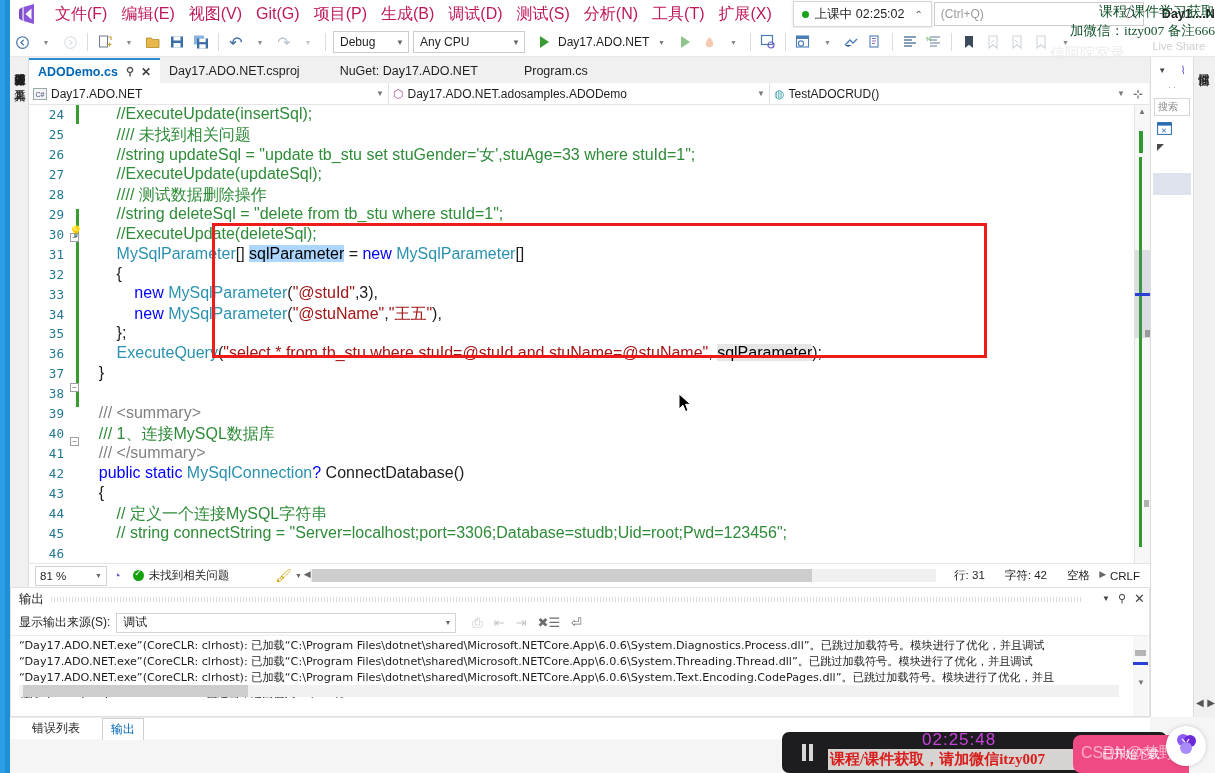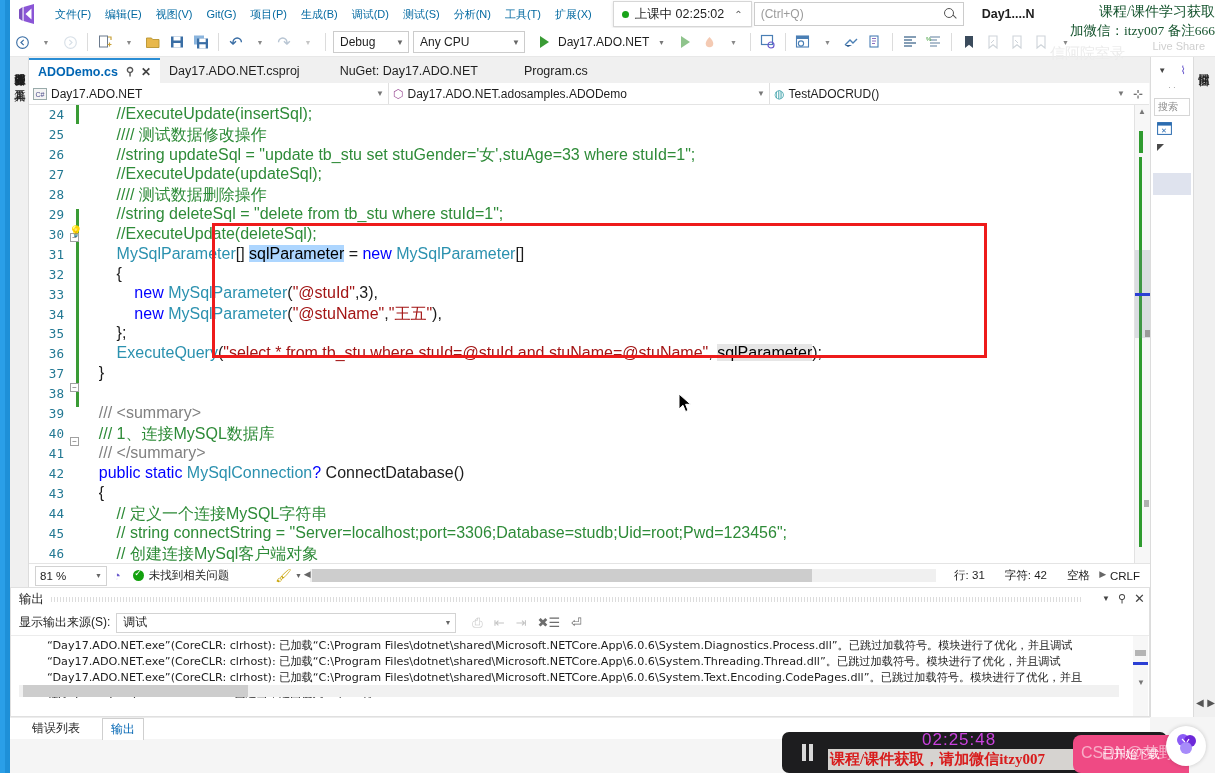"文件(F)" .menu-item { color: #0369a1 -> #be185d; font-size: 11px -> 16px }
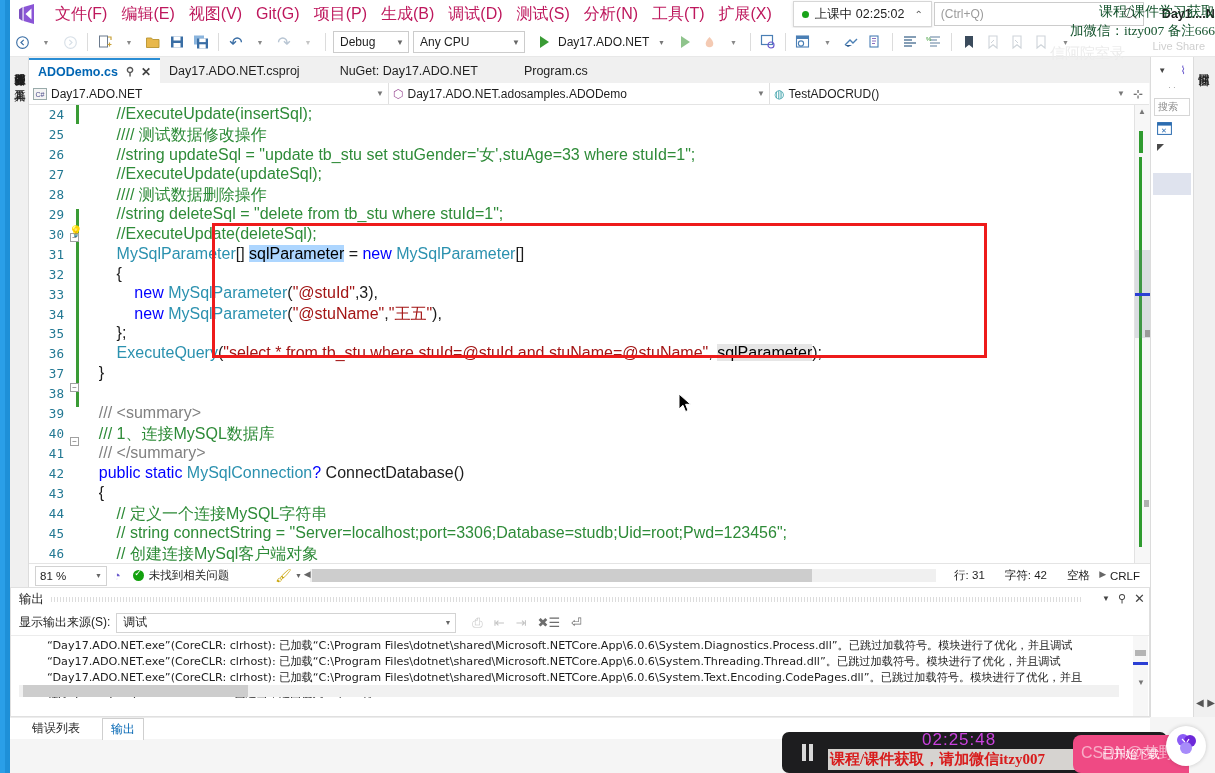"//// 测试数据修改操作" span.cmt { text: 测试数据修改操作 -> 未找到相关问题 }
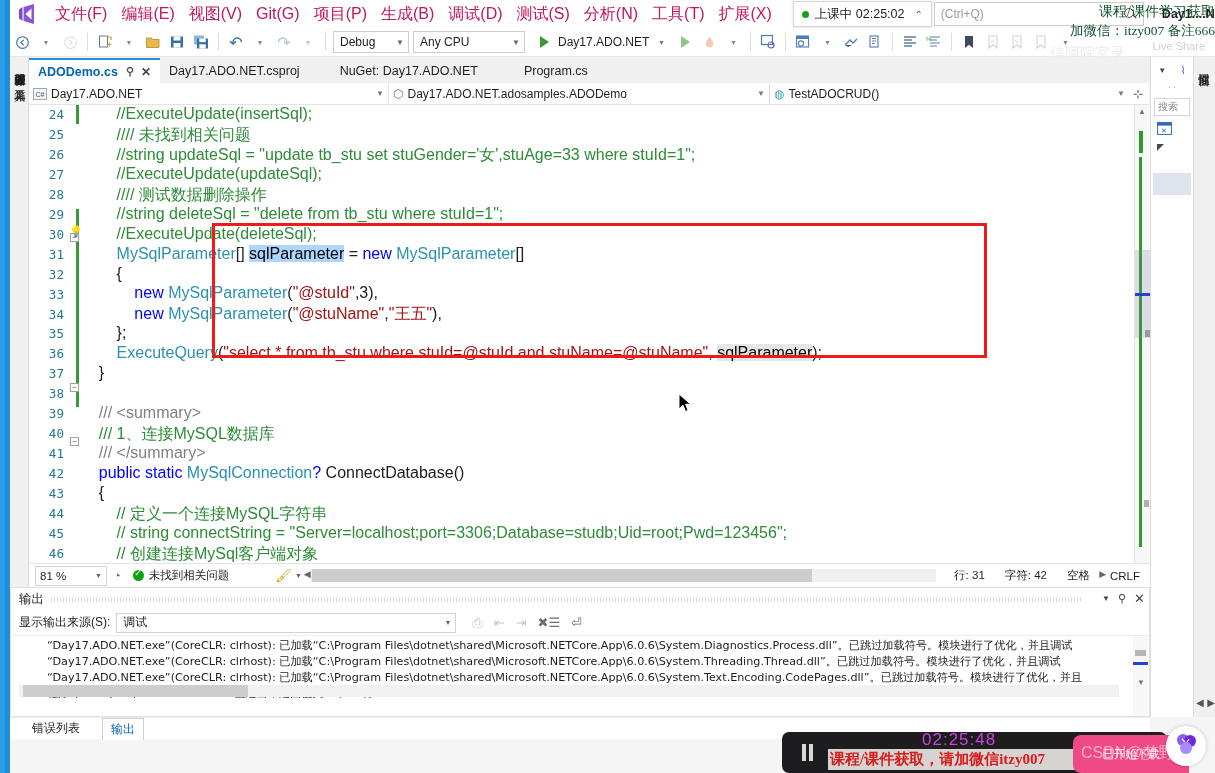"// 创建连接MySql客户端对象" div.ln { html: <div><span> // 创建连接MySql客户端对象</span></div> -> none }
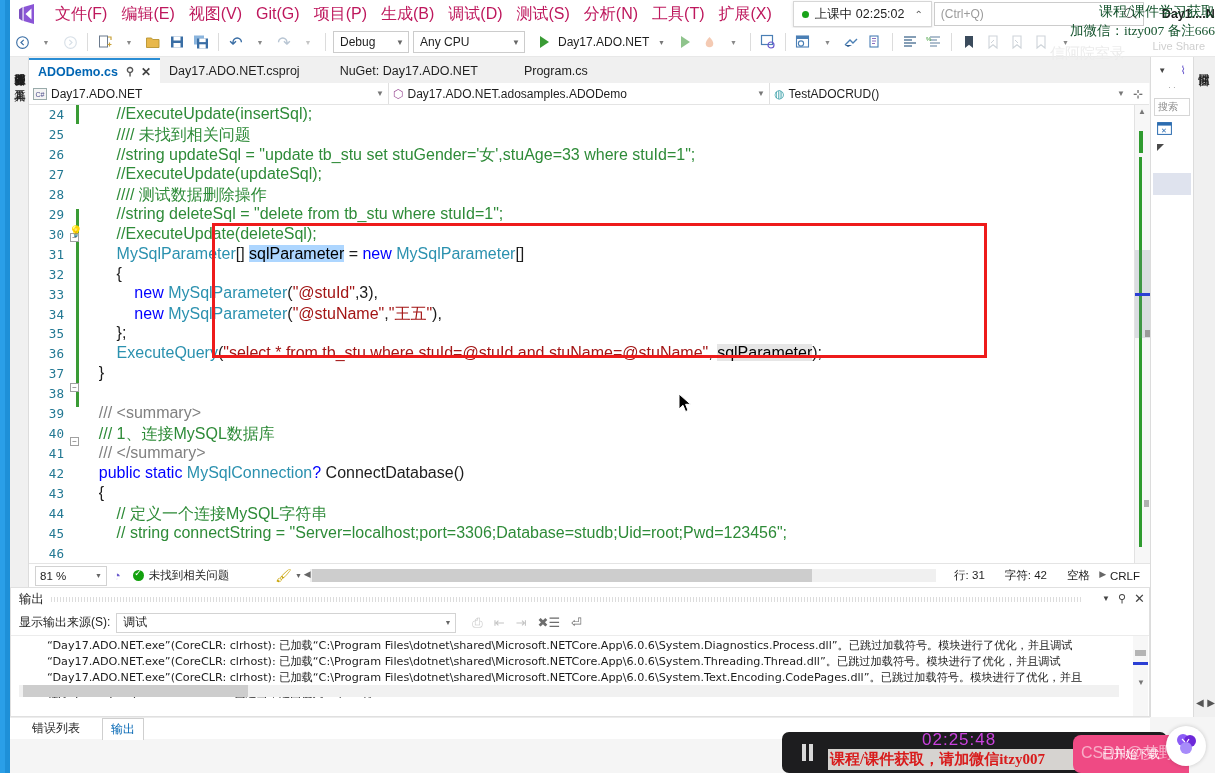"“Day17.ADO.NET.exe”(CoreCLR: clrhost):" .op-line { margin-left: 28px -> none }
